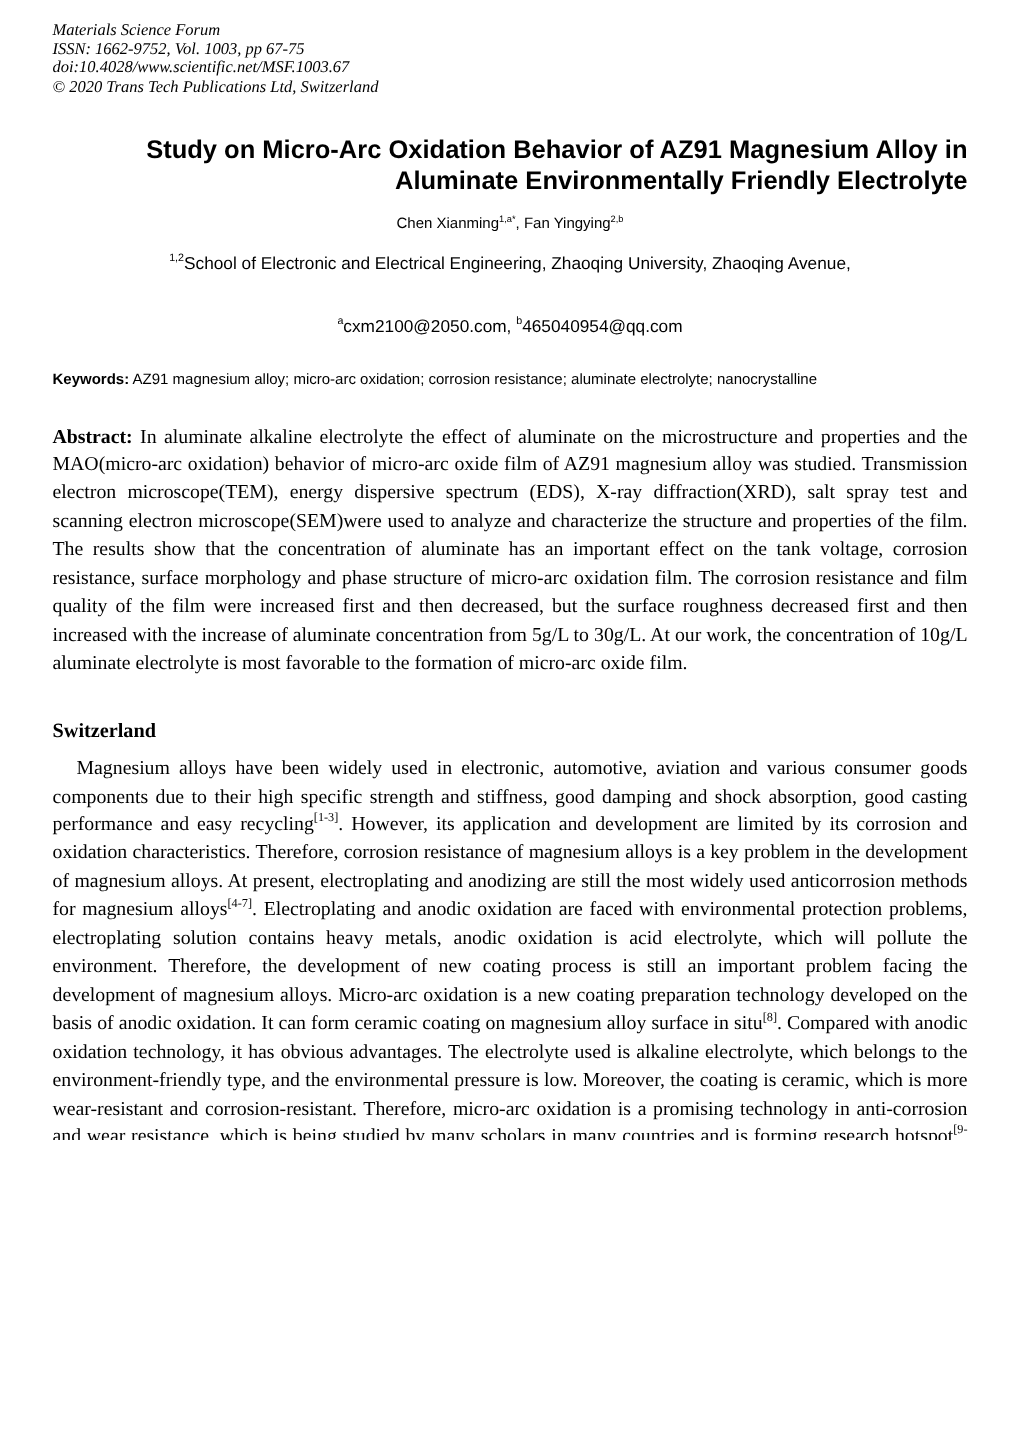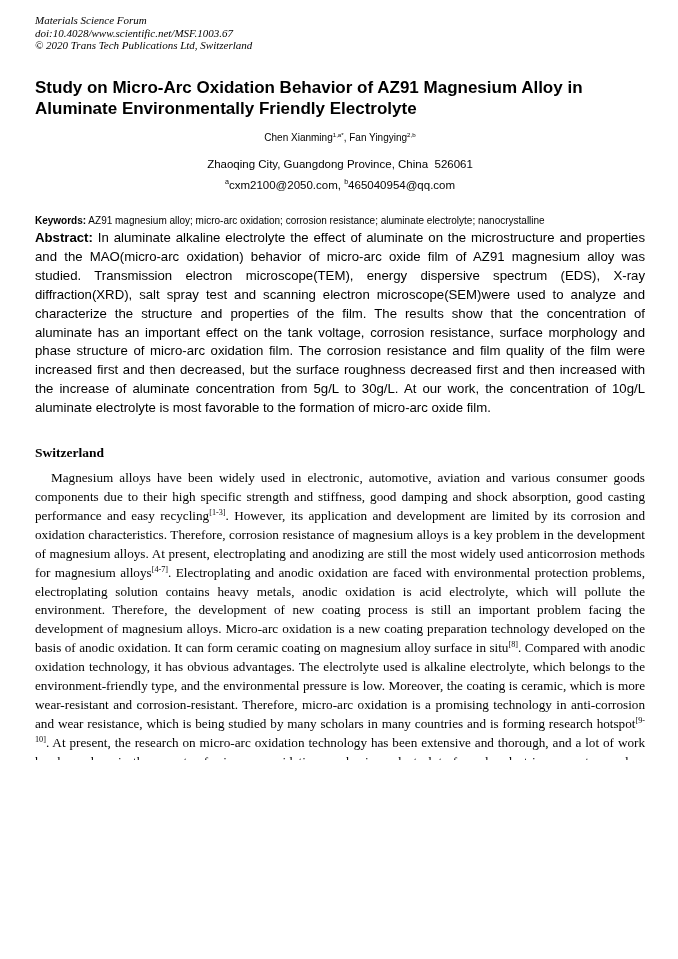"ISSN: 1662-9752, Vol. 1003, pp" div { html: none -> <div>ISSN: 1662-9752, Vol. 1003, pp 67-75</div> }
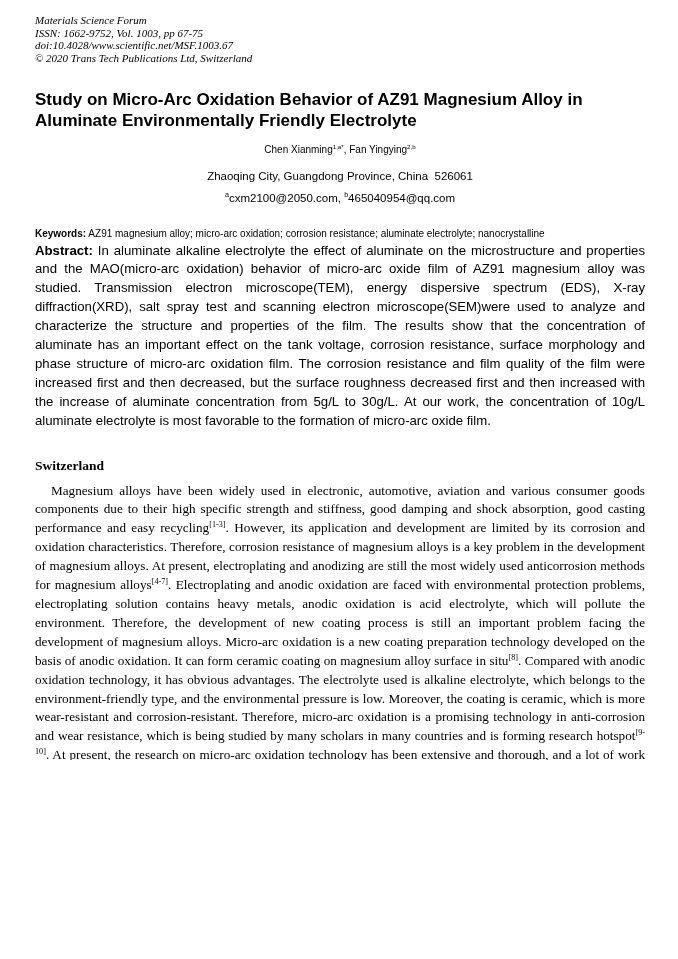"Study on Micro-Arc Oxidation Behavior" .title { text-align: left -> right }
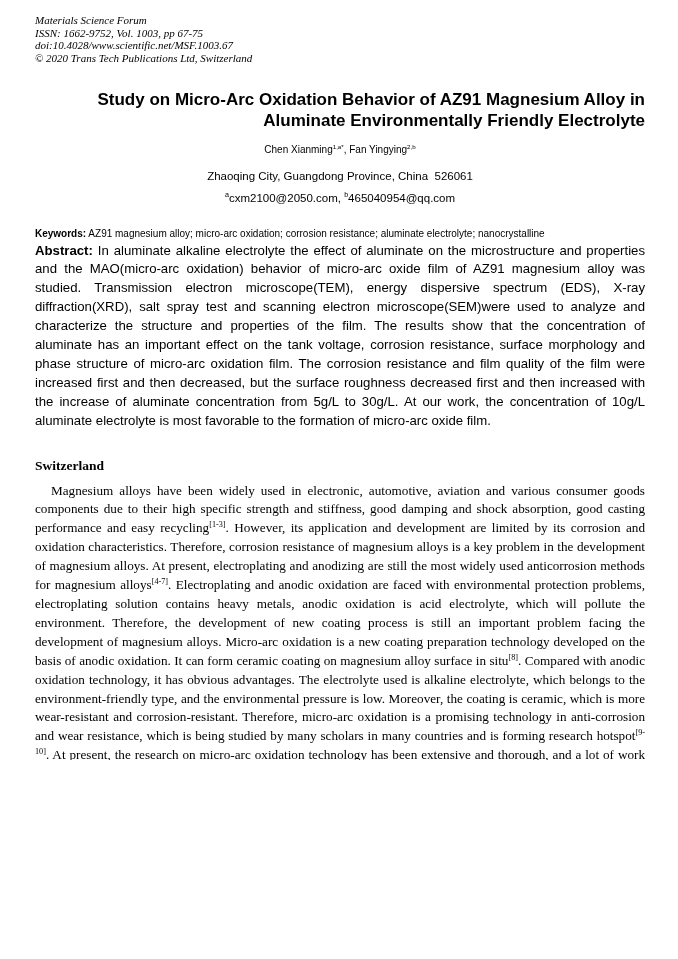"1,2School of Electronic and Electrical" div { html: none -> <div><sup>1,2</sup>School of Electronic and Electrical Engineering, Zhaoqing University, Zhaoqing Avenue,</div> }
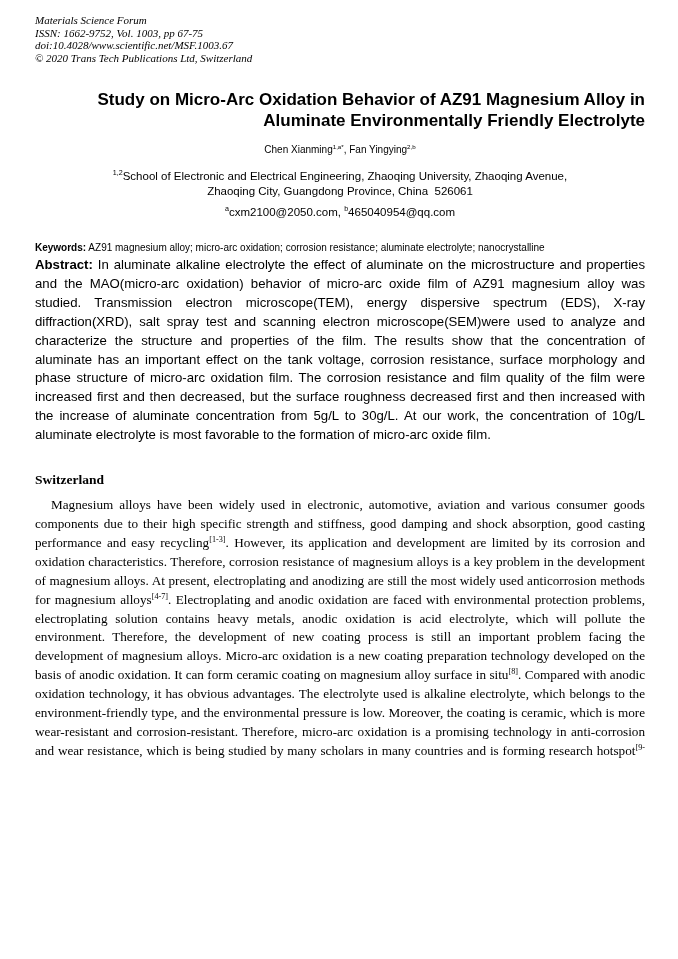"Zhaoqing City, Guangdong Province, China" div.affiliation-line2 { html: <div>Zhaoqing City, Guangdong Province, China 526061</div> -> none }
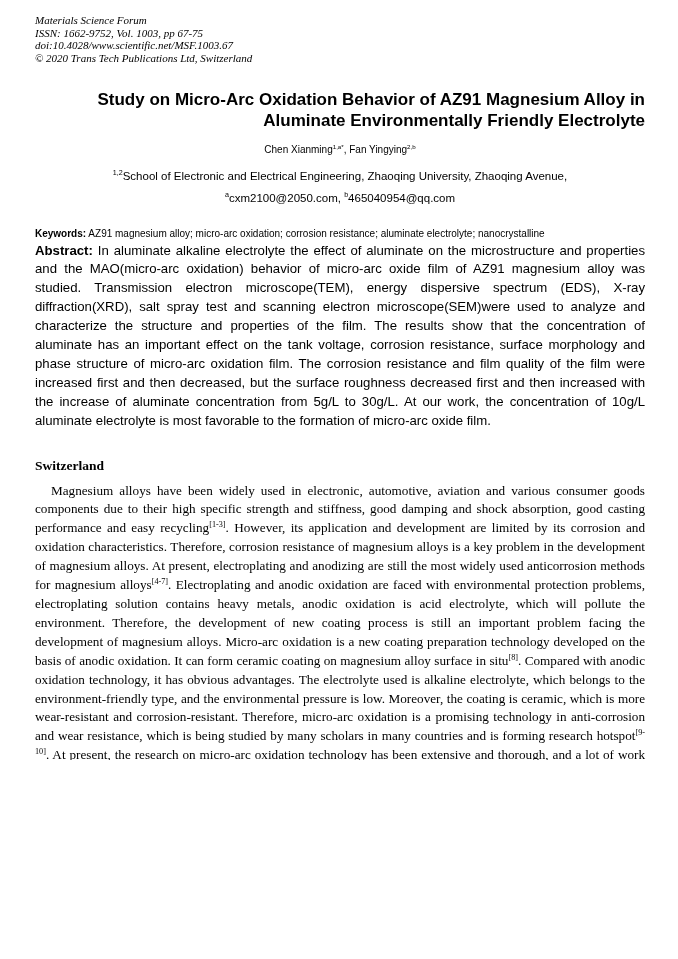"acxm2100@2050.com, b465040954@qq.com" .emails { margin-top: 7px -> 27px }
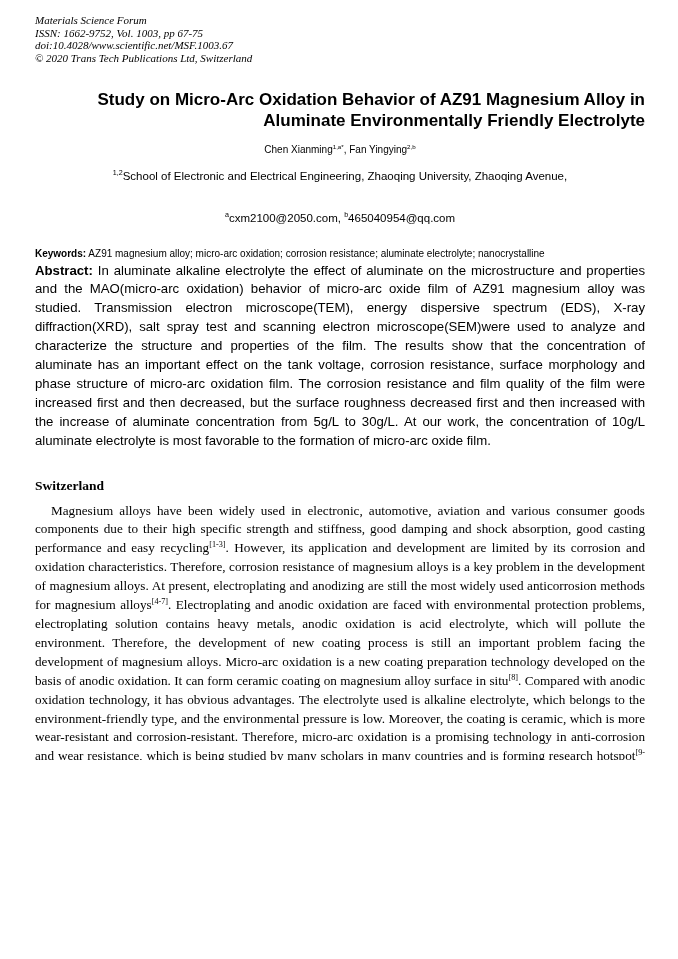"Abstract: In aluminate alkaline" .abstract { font-family: Liberation Sans, sans-serif -> Liberation Serif, serif; margin-top: none -> 20px }
